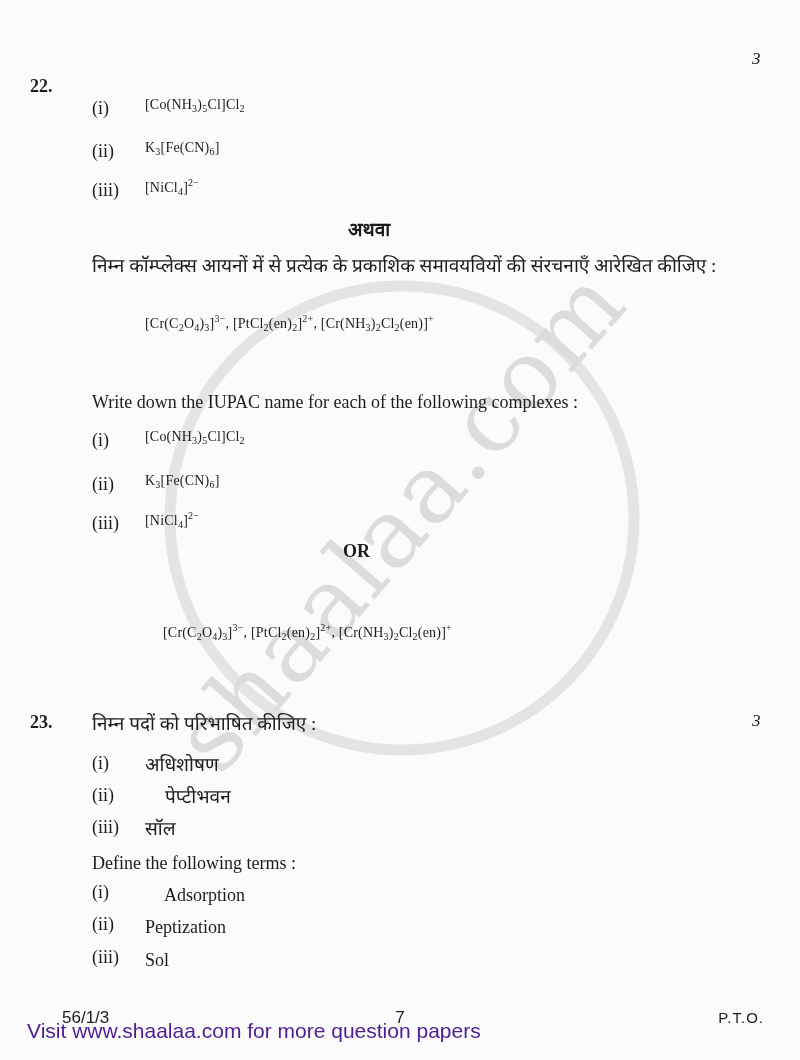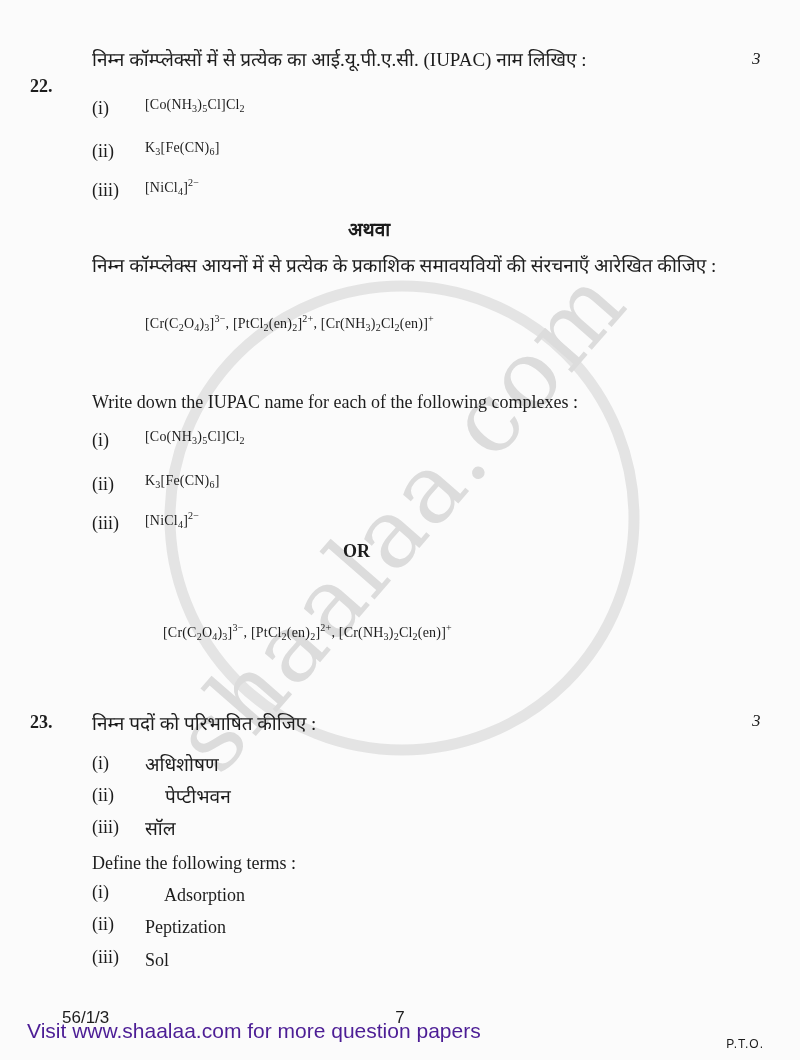"निम्न कॉम्प्लेक्सों में से प्रत्येक" div.abs { html: <div>निम्न कॉम्प्लेक्सों में से प्रत्येक का आई.यू.पी.ए.सी. (IUPAC) नाम लिखिए :</div> -> none }
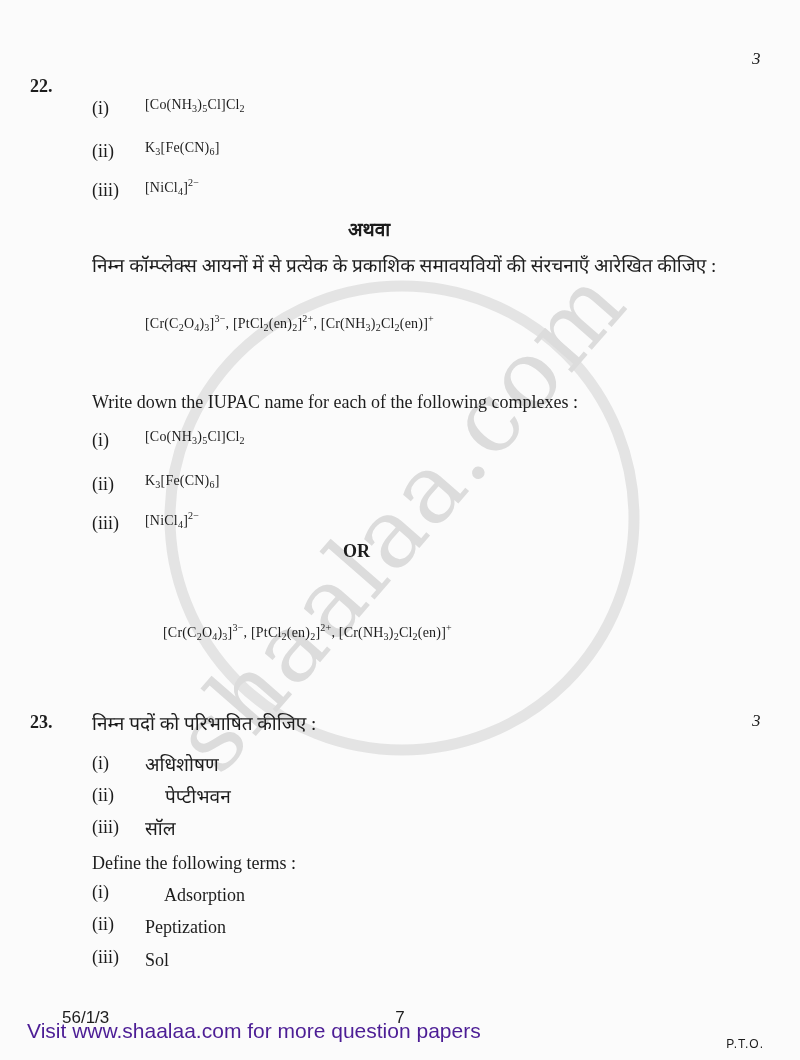"P.T.O." div.abs { font-size: 12px -> 15px; margin-top: 28px -> none }
